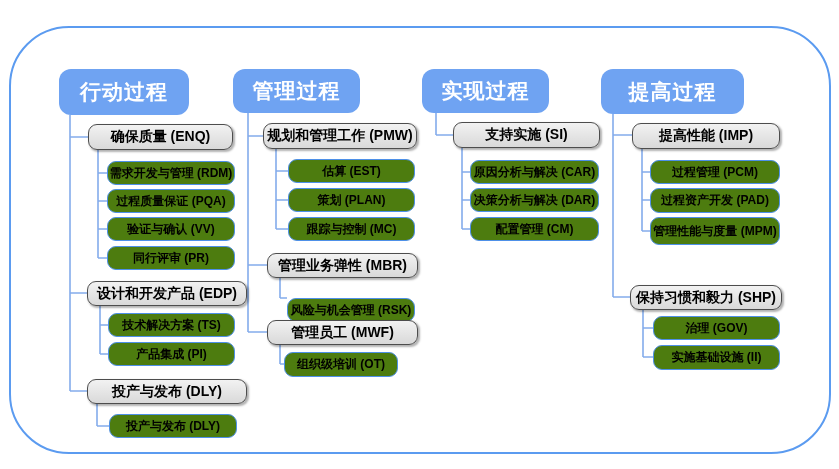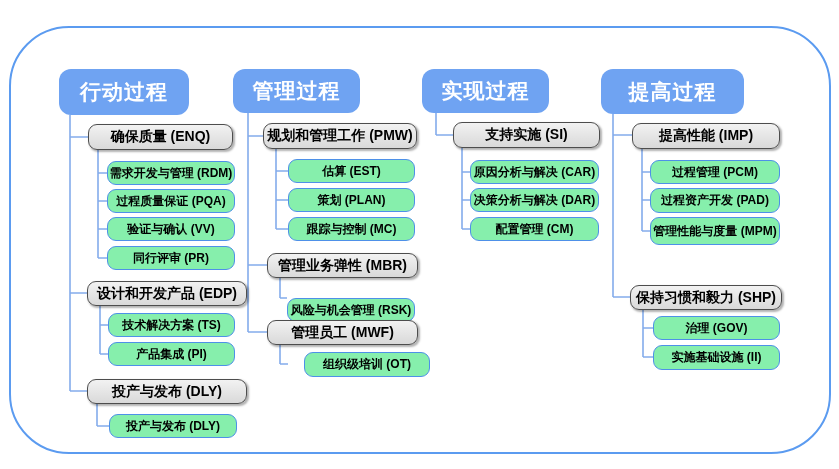"需求开发与管理 (RDM)" .lvl3 { background: #86efac -> #4d7c0f }
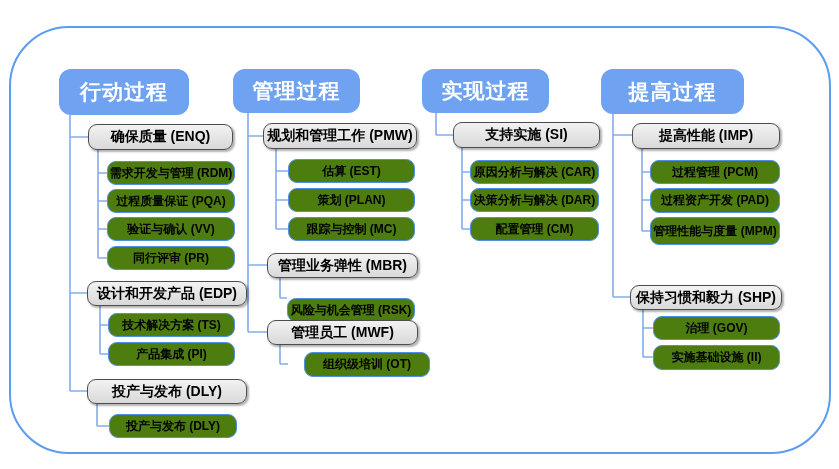"组织级培训 (OT)" div.node { left: 304px -> 284px; width: 126px -> 114px }
